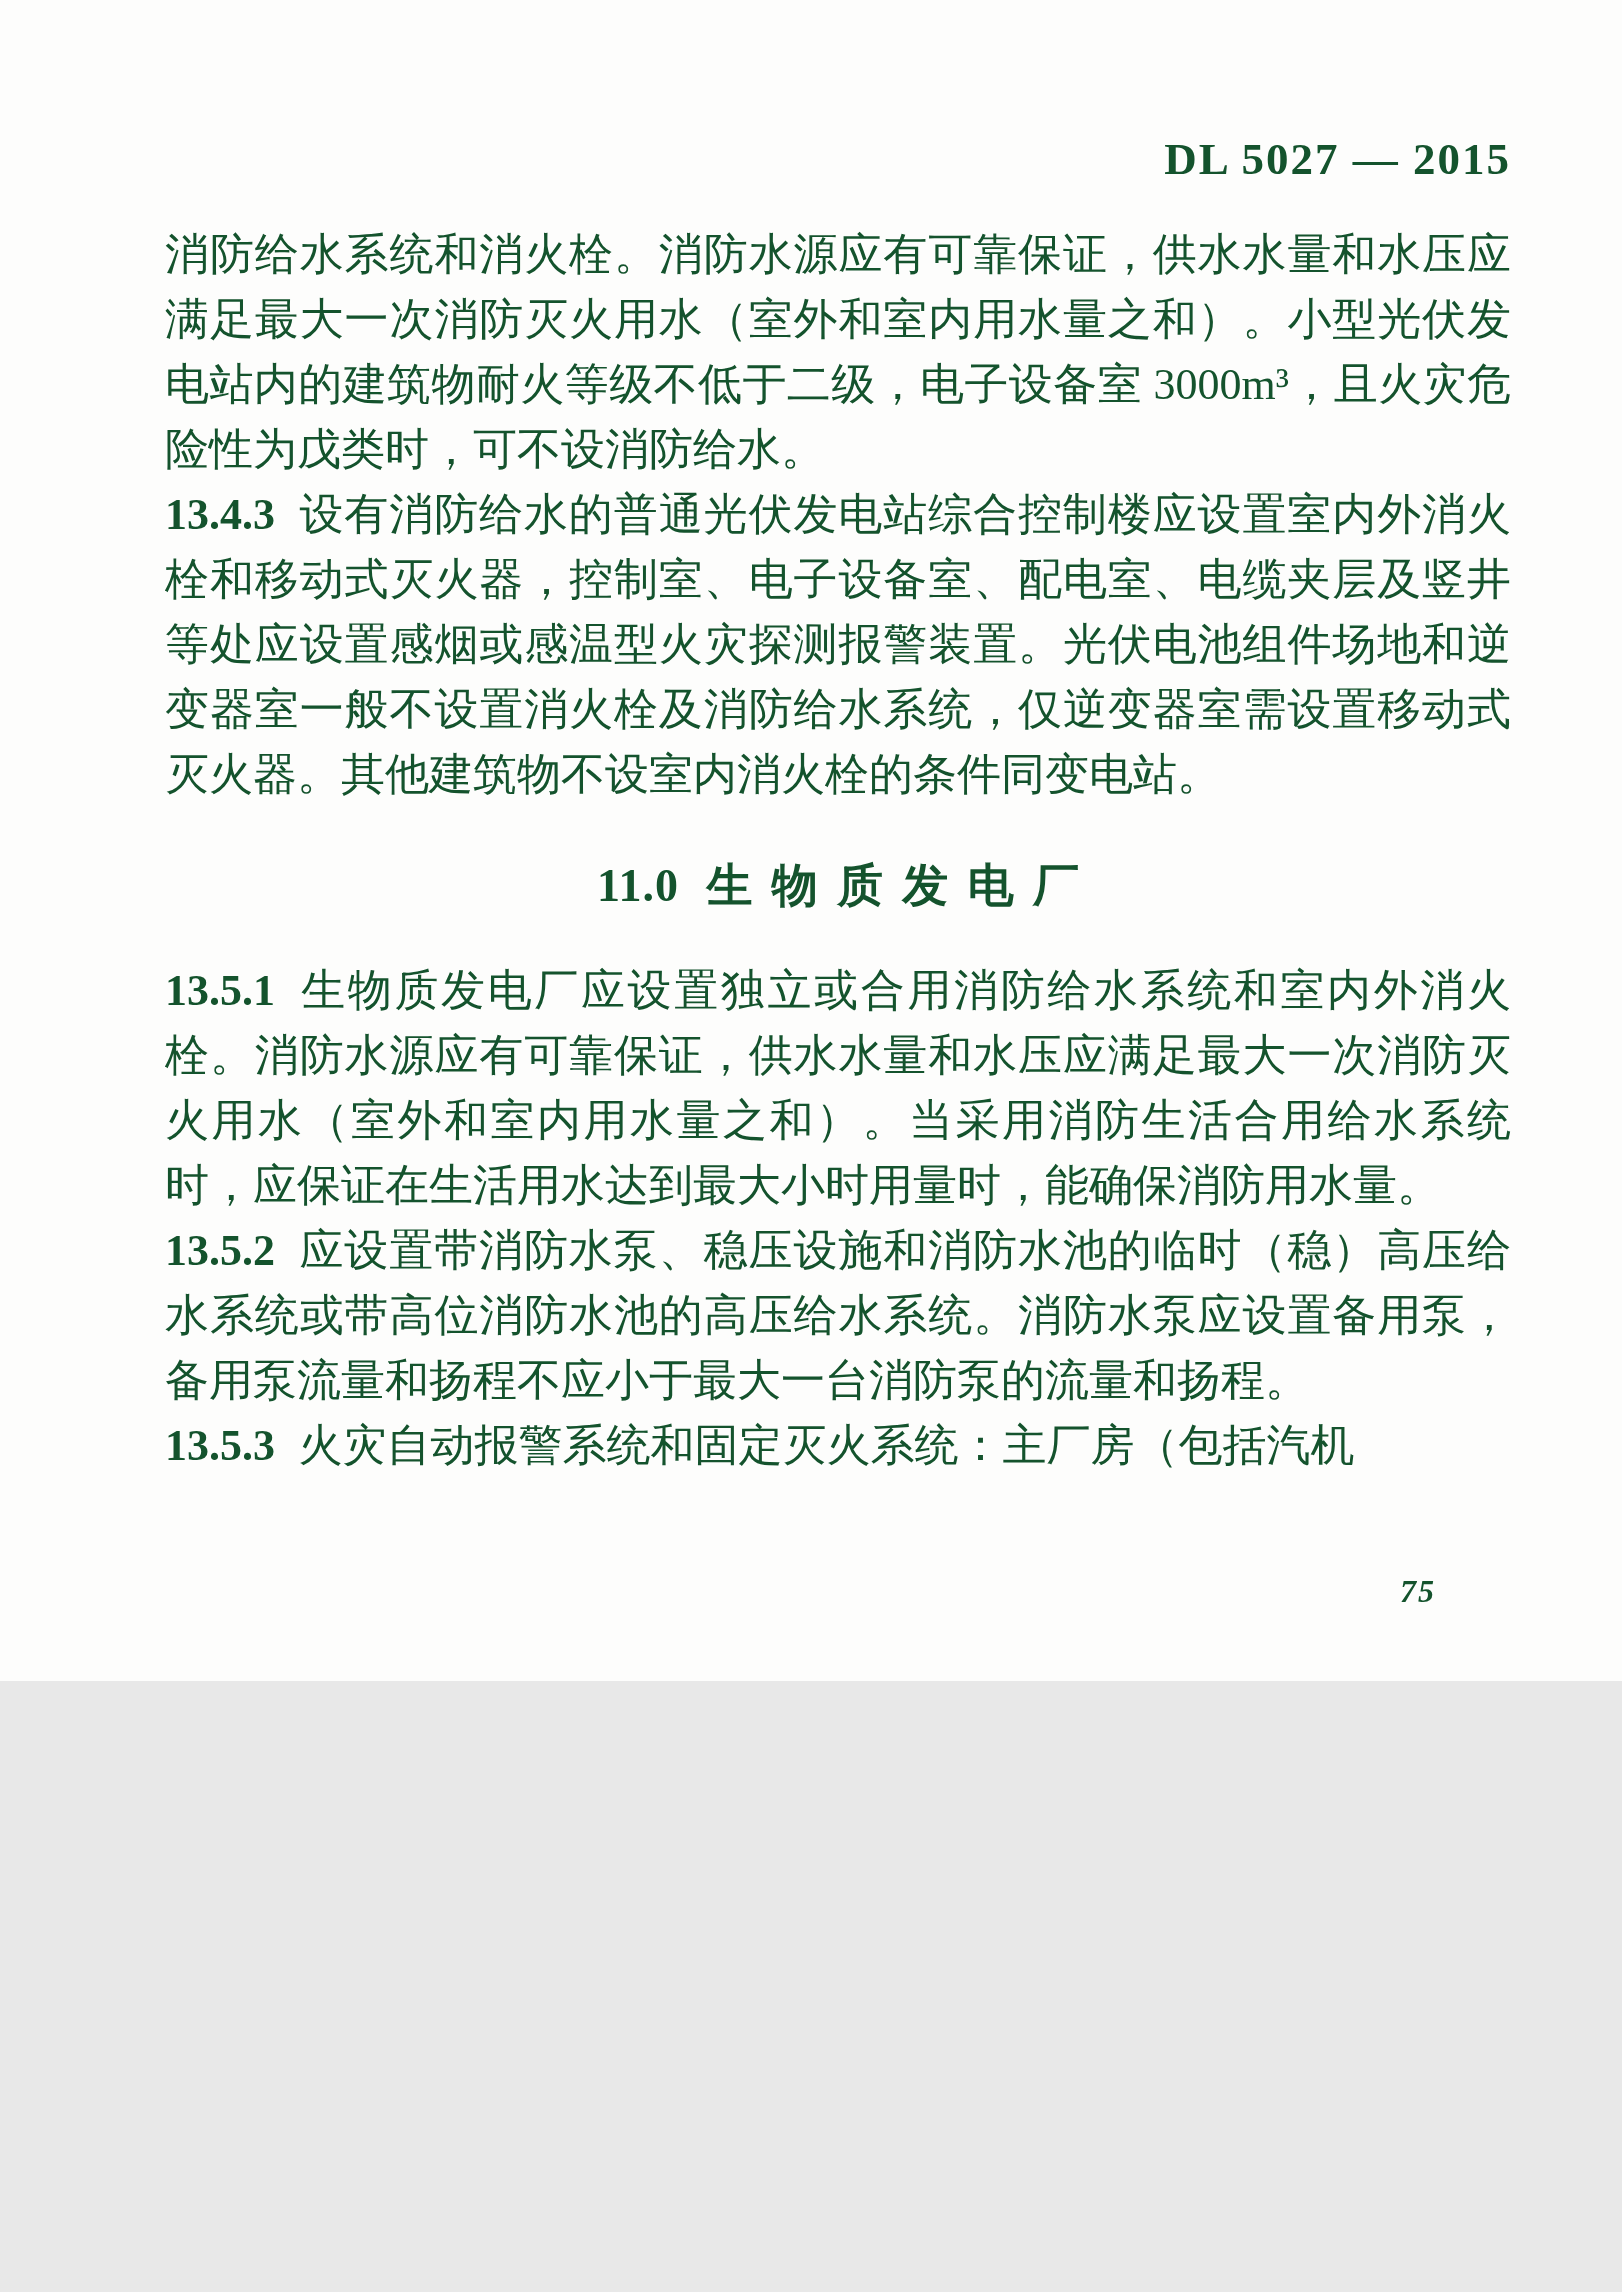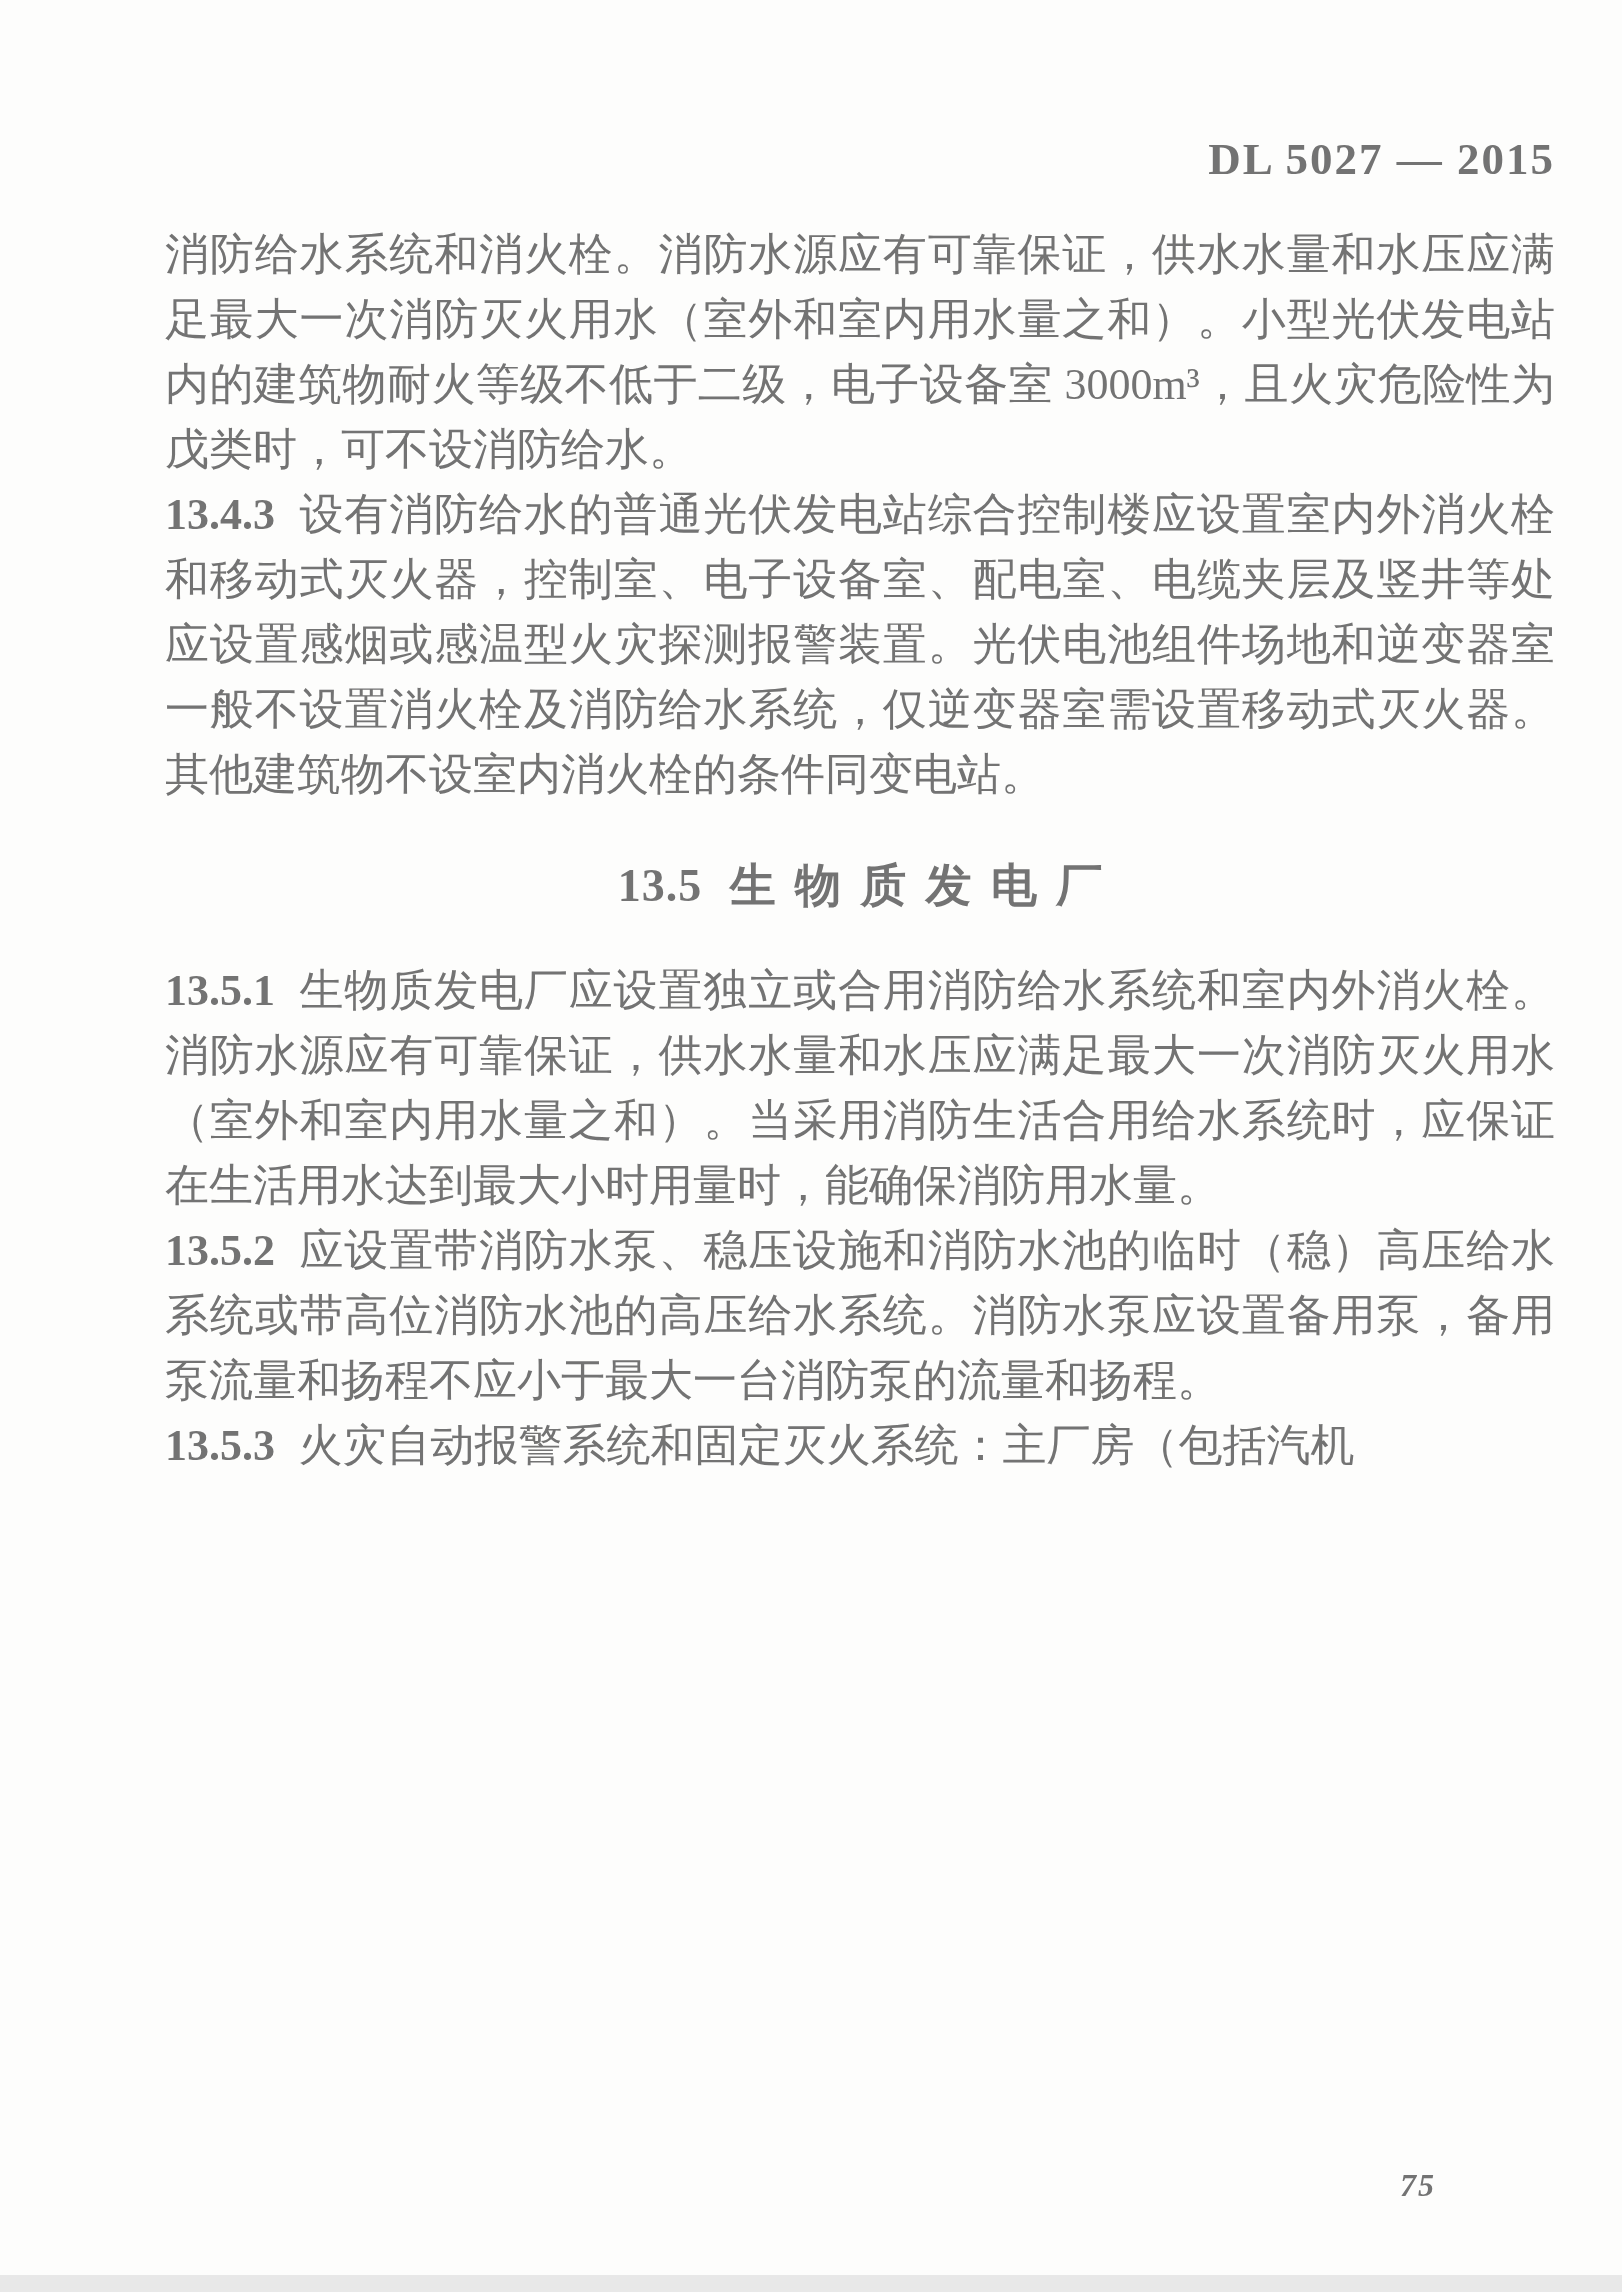"DL 5027 — 2015" .page { color: #737373 -> #14532d; height: 2275px -> 1681px; padding: 135px 67px 0 165px -> 135px 111px 0 165px }
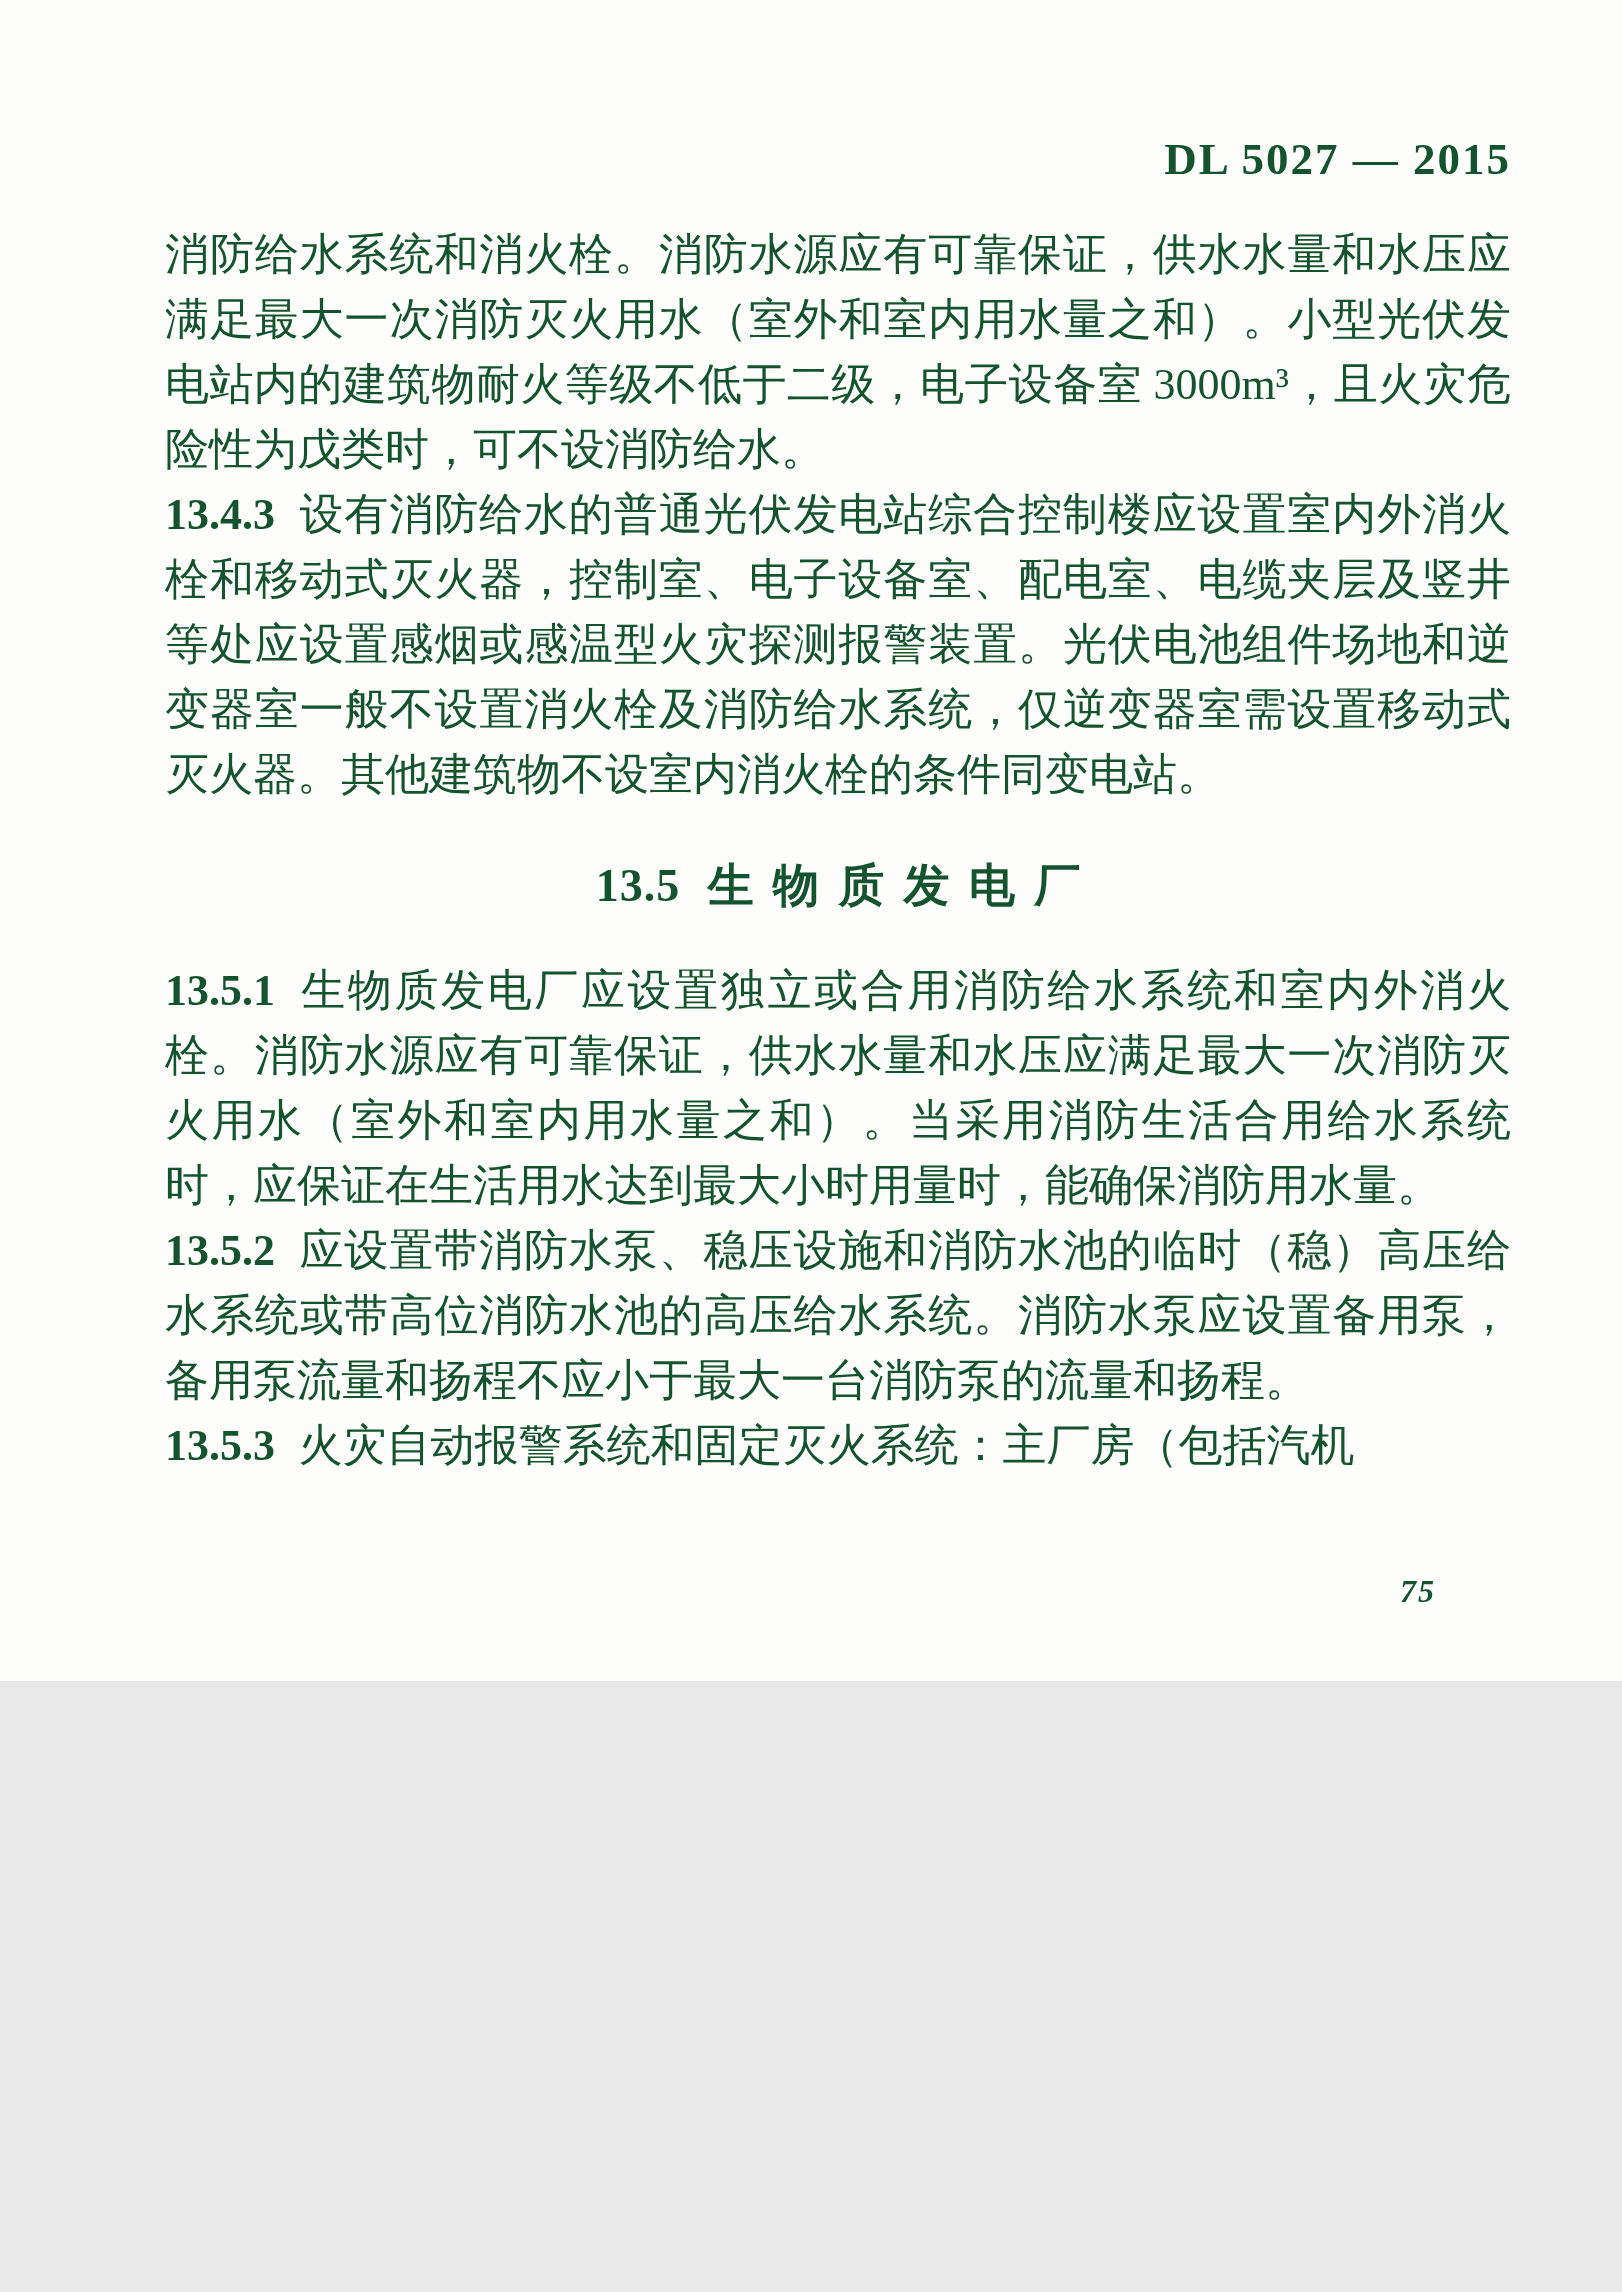"13.5" span.sec-num { text: 13.5 -> 11.0 }
